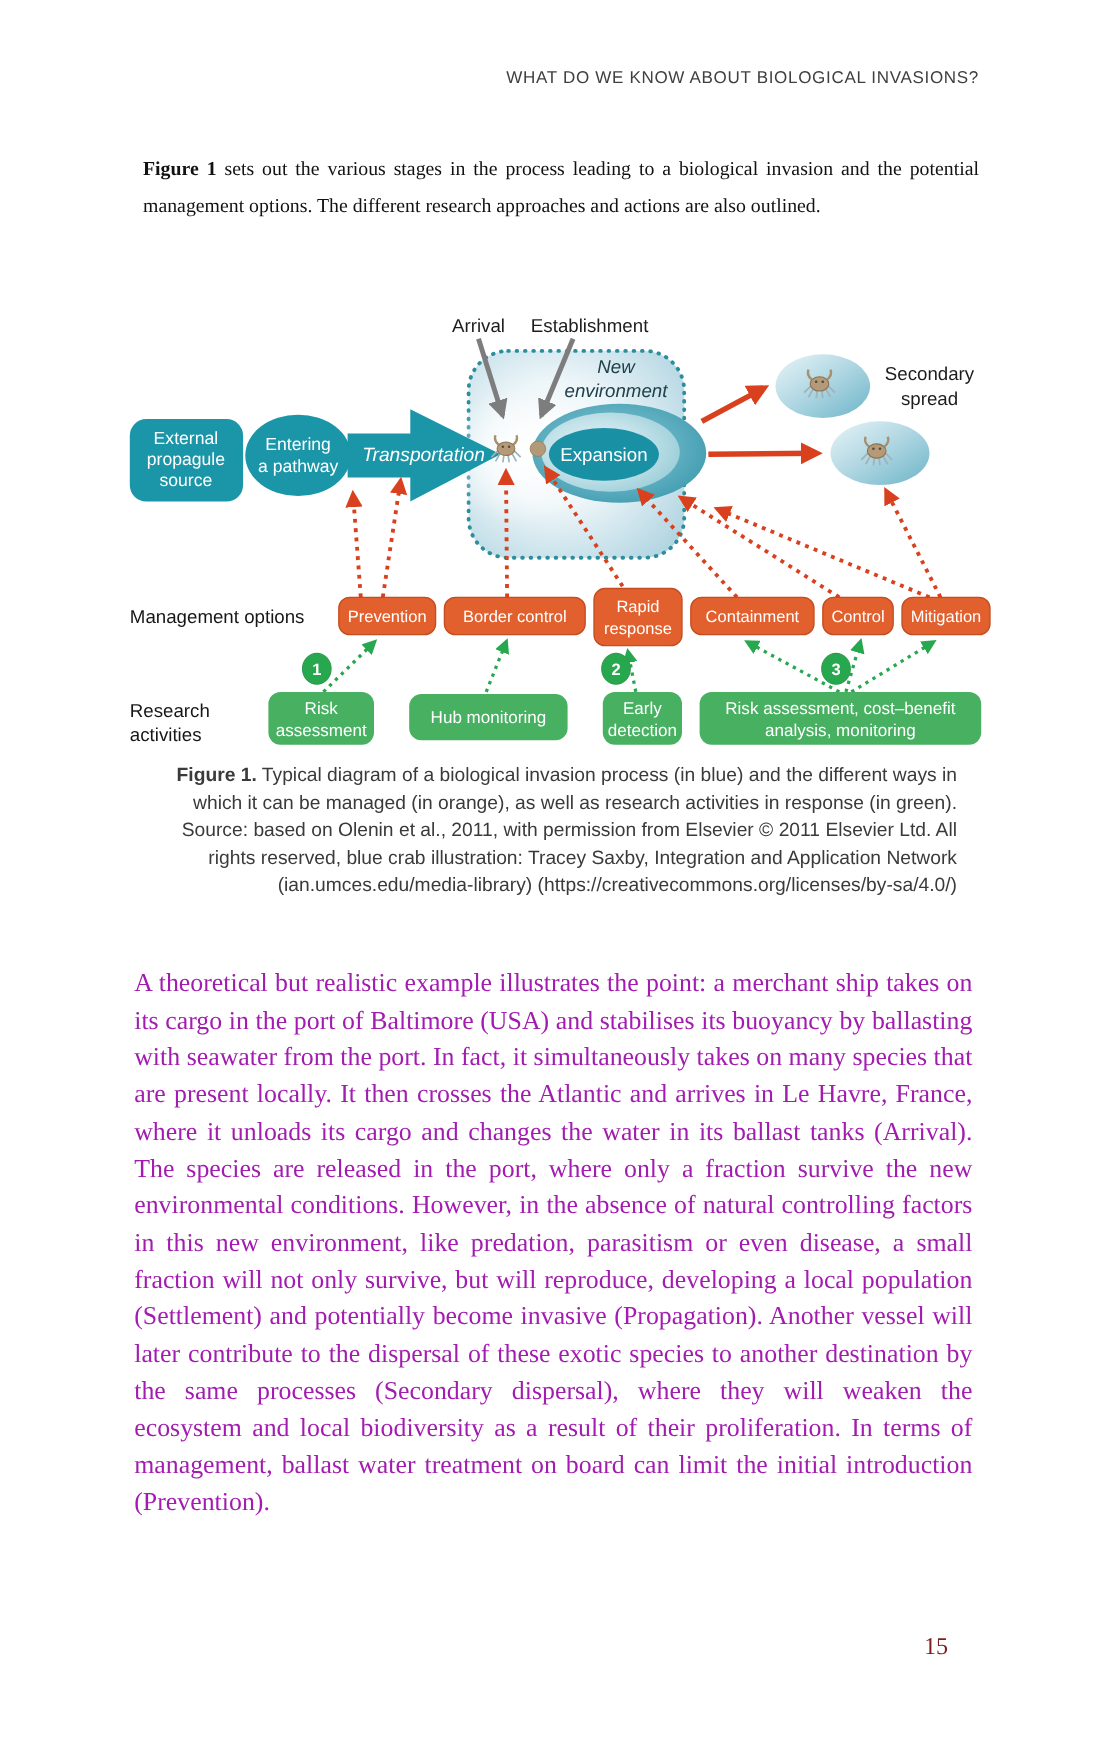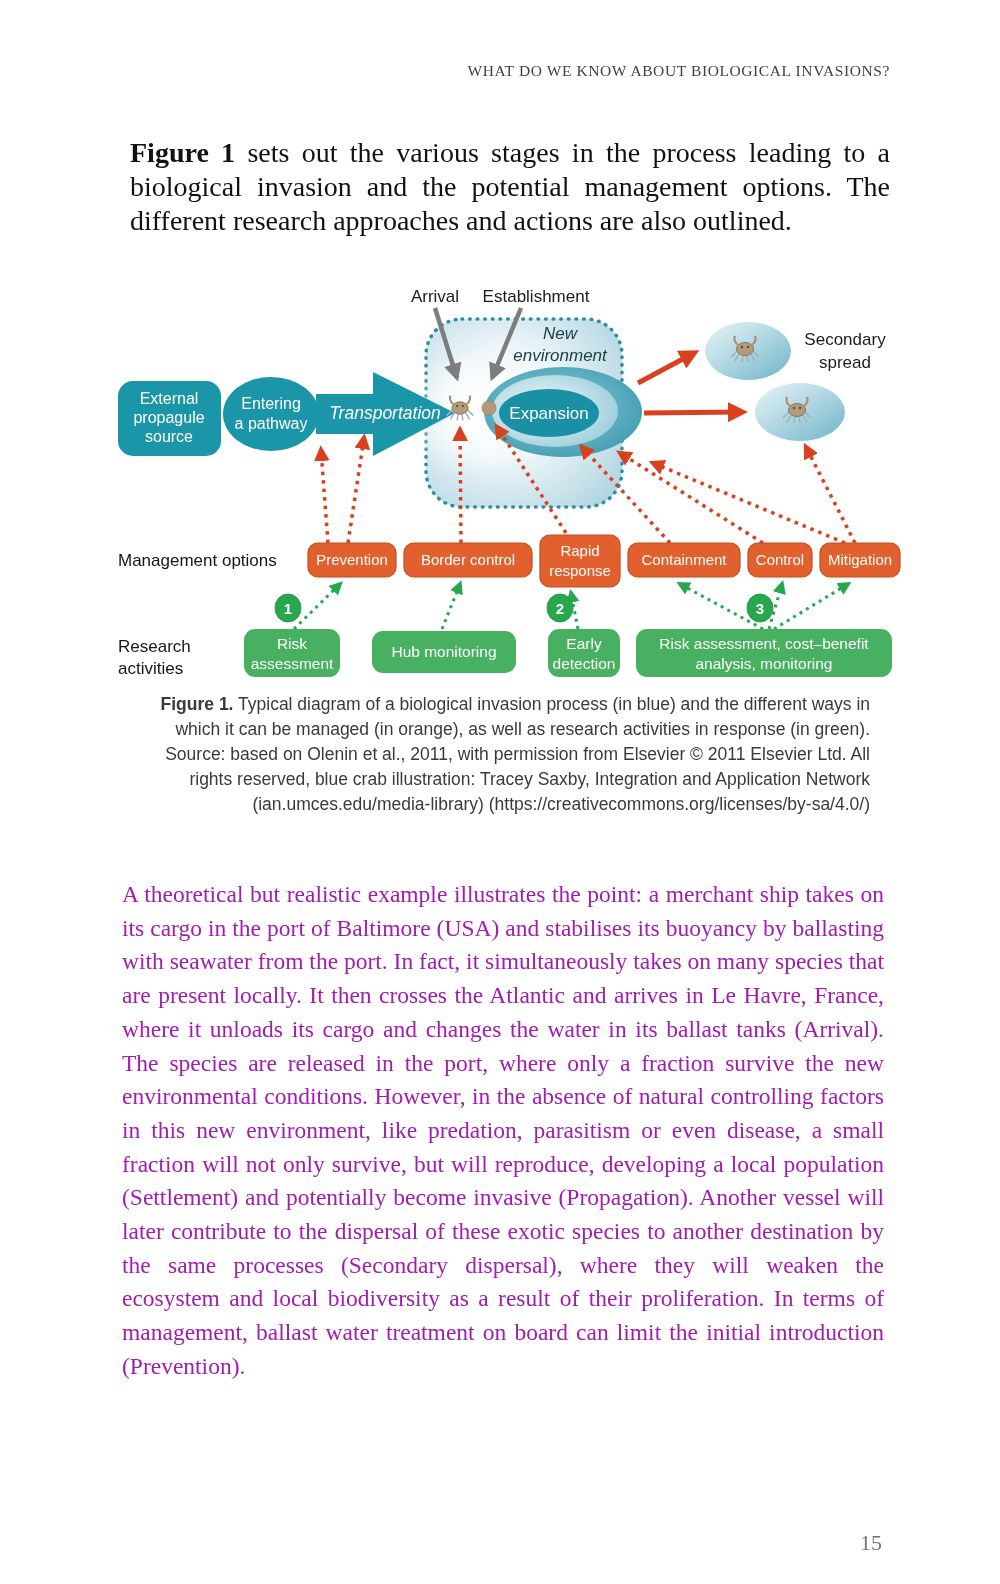"WHAT DO WE KNOW ABOUT" .running-head { font-family: Liberation Serif, serif -> Liberation Sans, sans-serif }
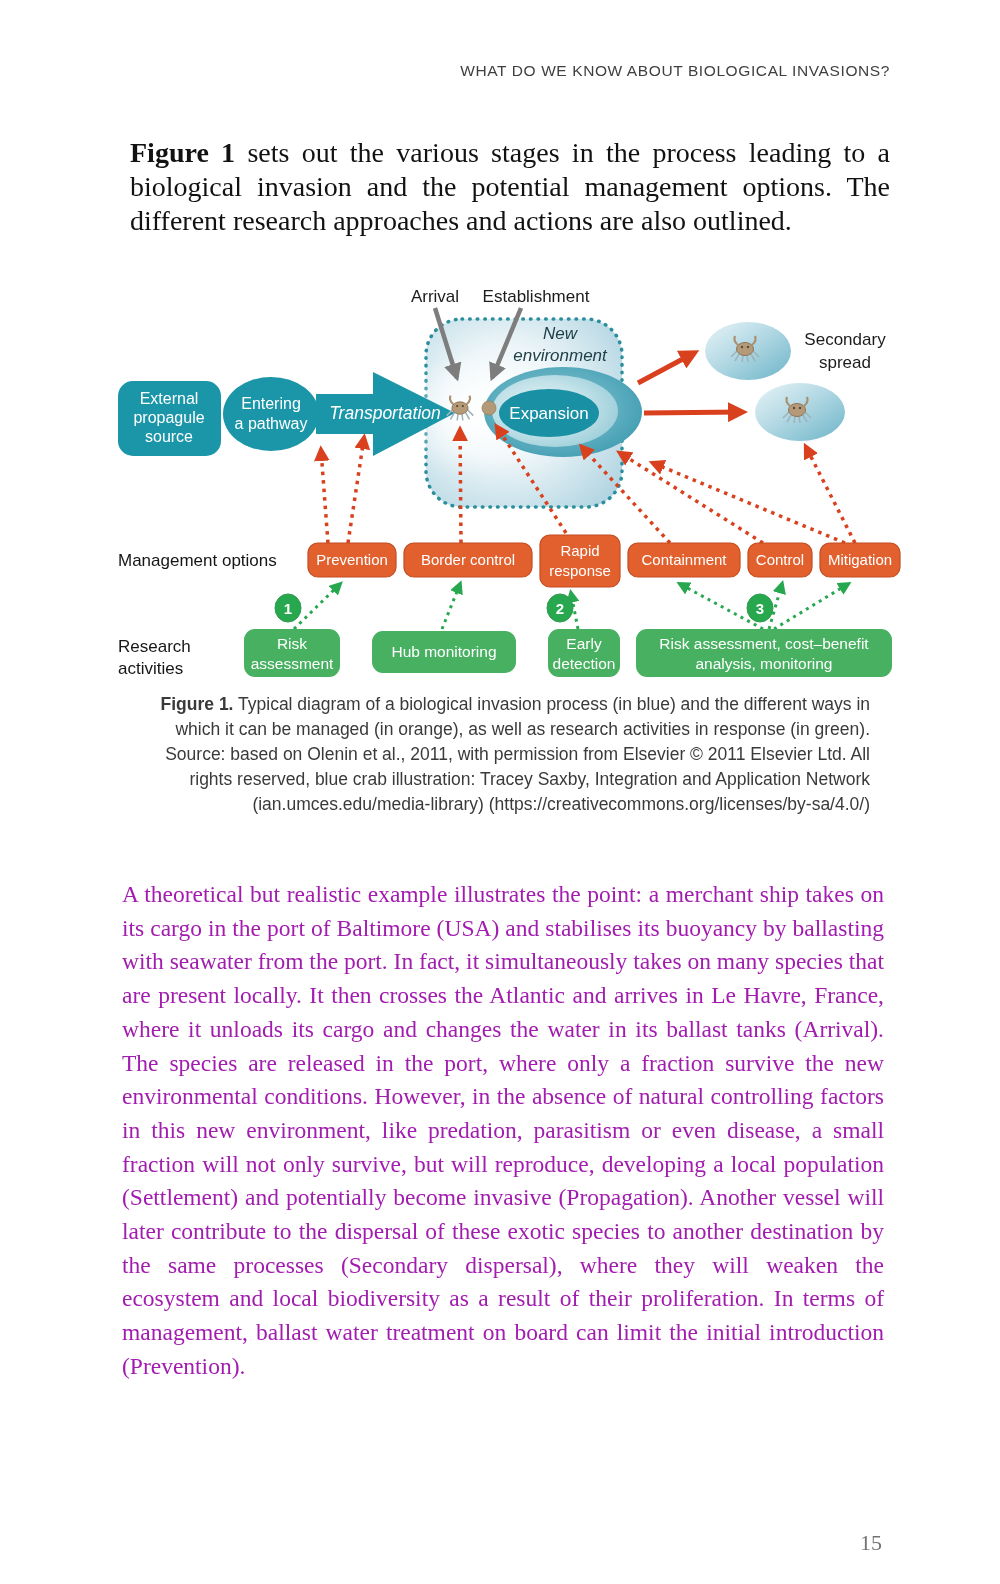"Figure 1 sets out the" .intro { font-size: 28px -> 18px }
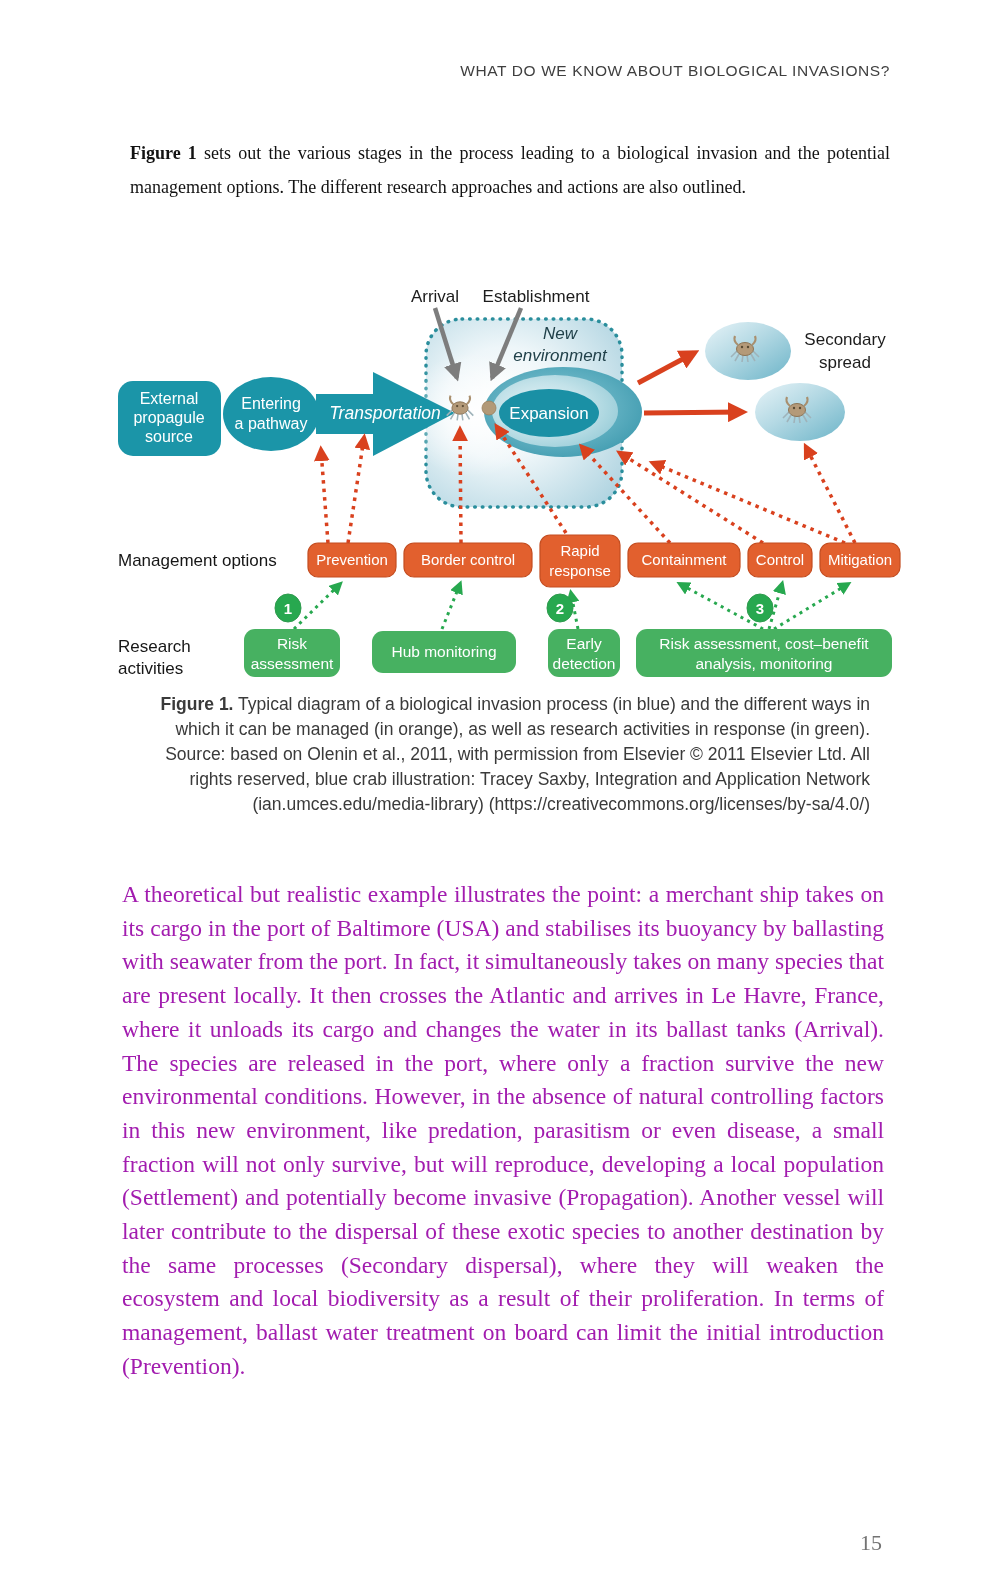"15" .page-number { color: #737373 -> #7f1d1d; left: 860px -> 840px; margin-top: 46px -> none }
